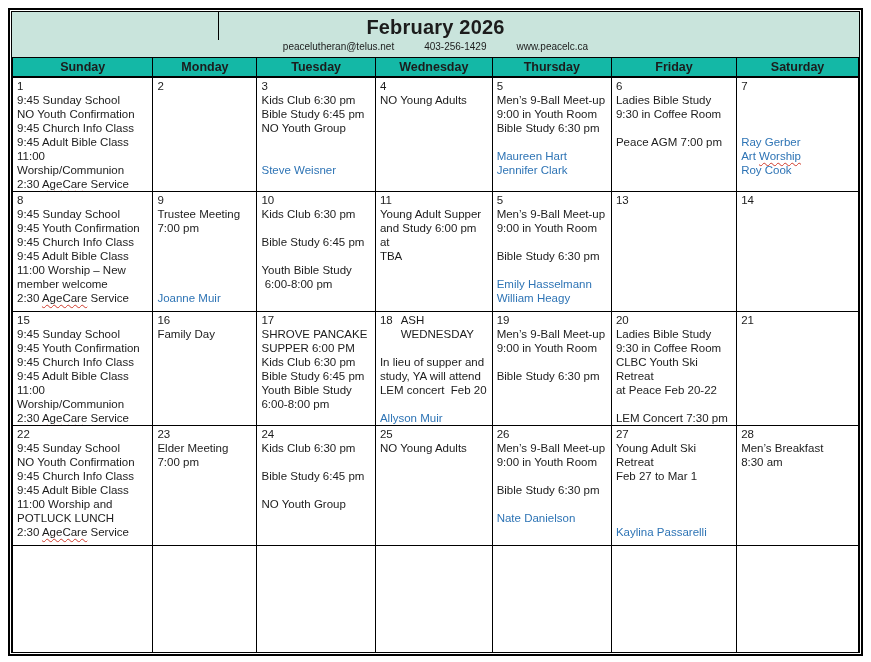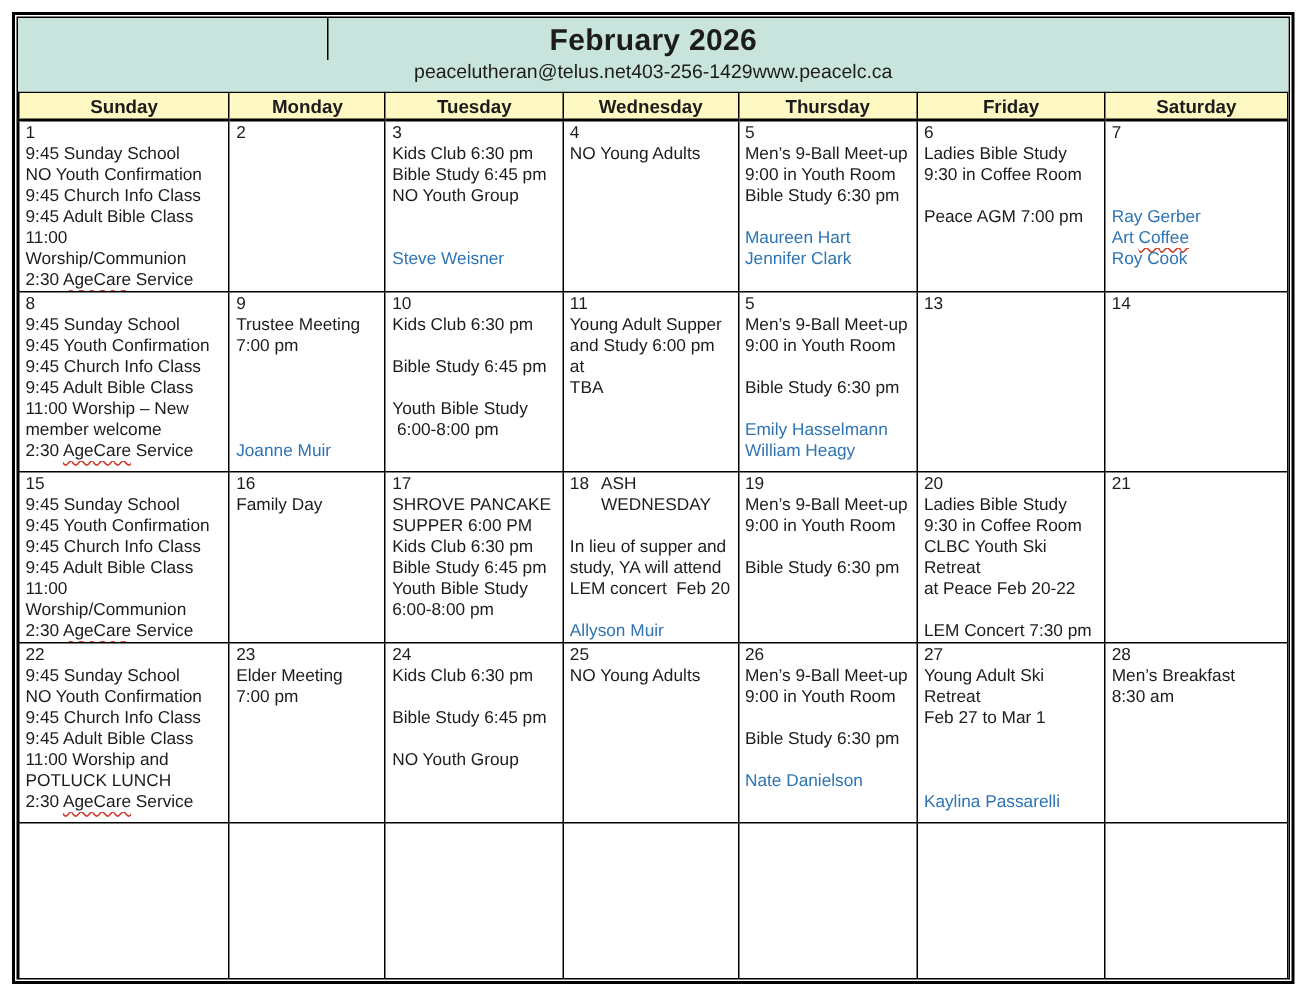"peacelutheran@telus.net" .subtitle-line { font-size: 13px -> 10px; gap: none -> 30px }
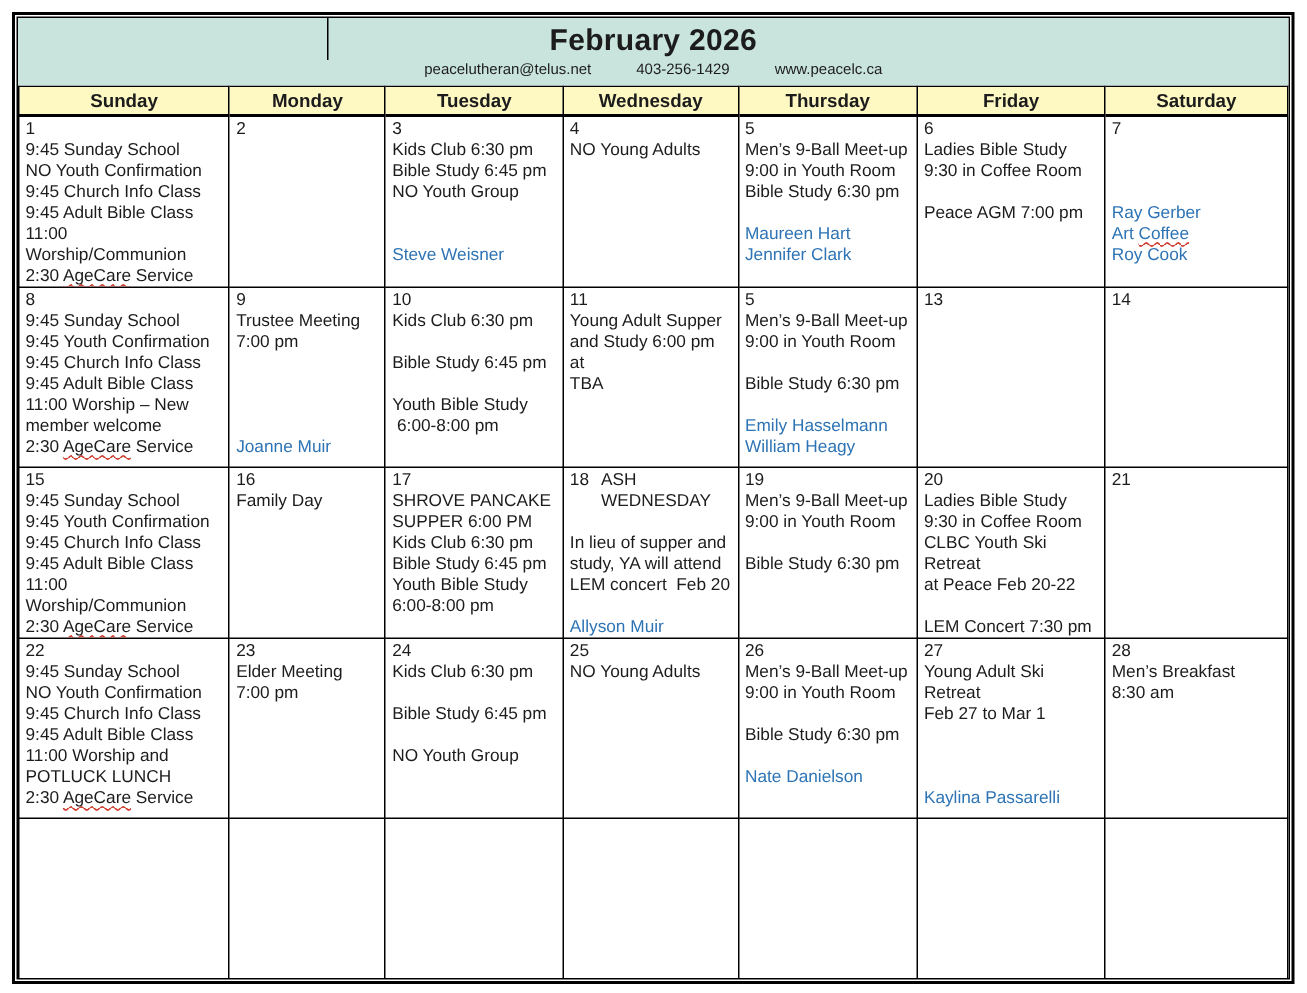"Sunday" table.cal th { background: #fef9c3 -> #14b8a6 }
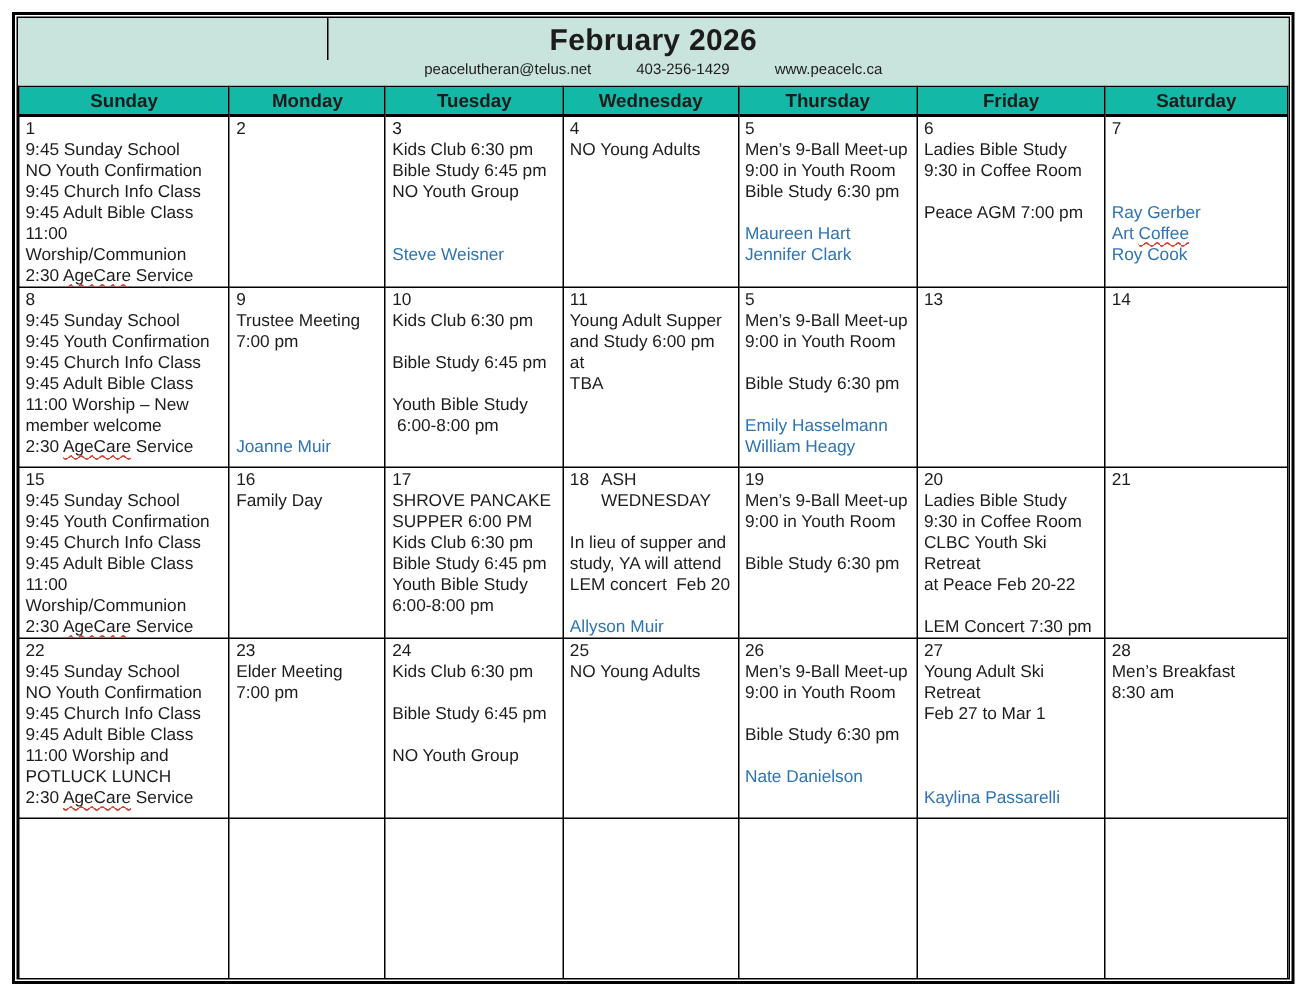"Coffee" span.sq { text: Coffee -> Worship }
